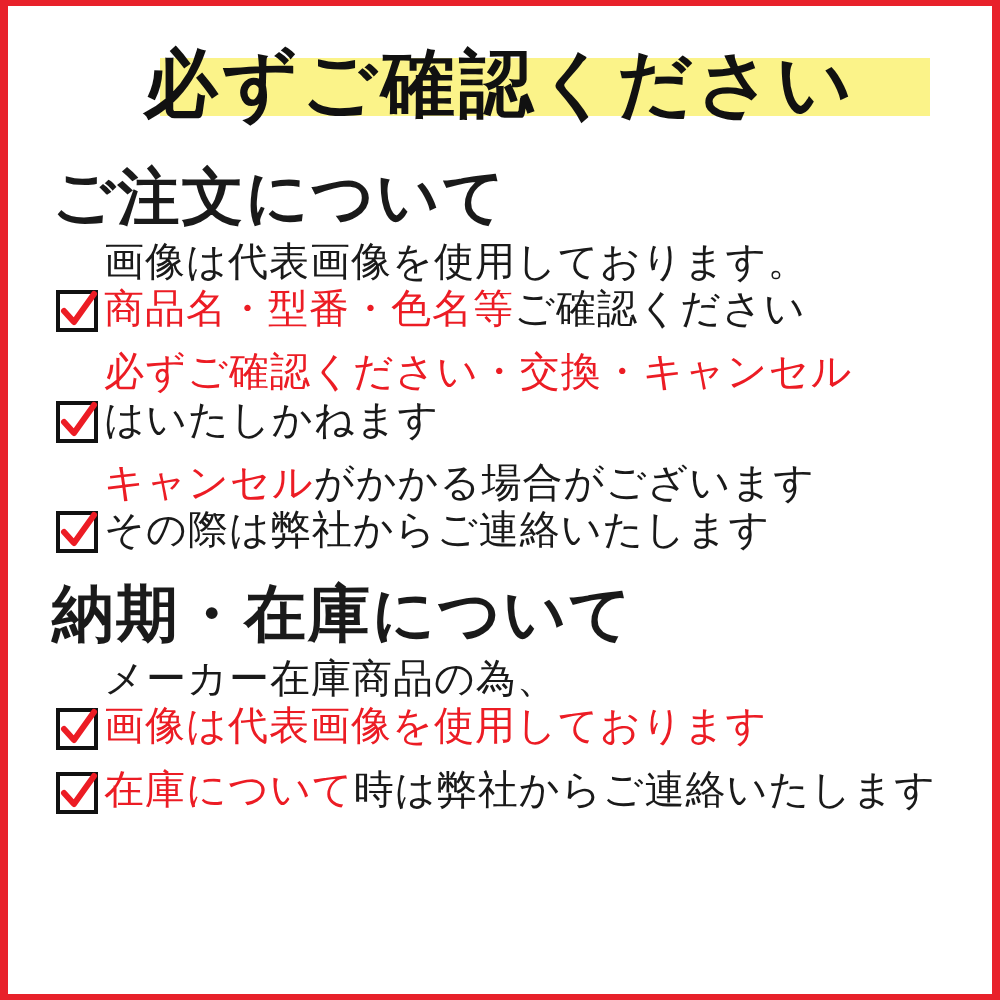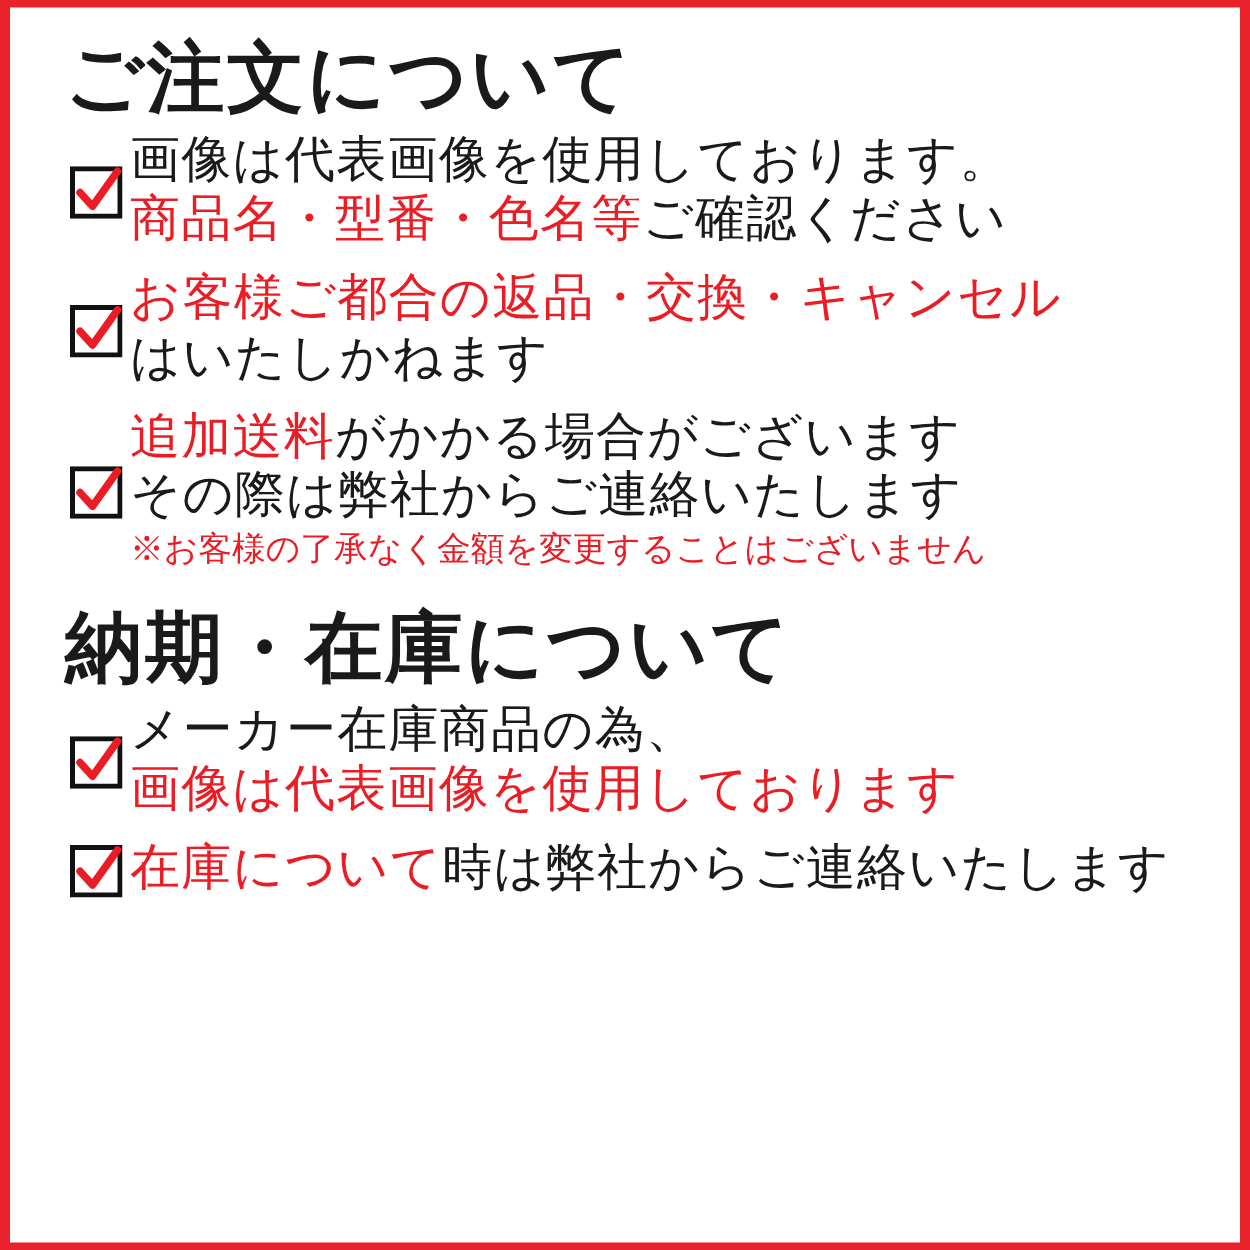"必ずご確認ください" div.title-wrap { html: none -> <div> <div></div> <div>必ずご確認ください</div> </div> }
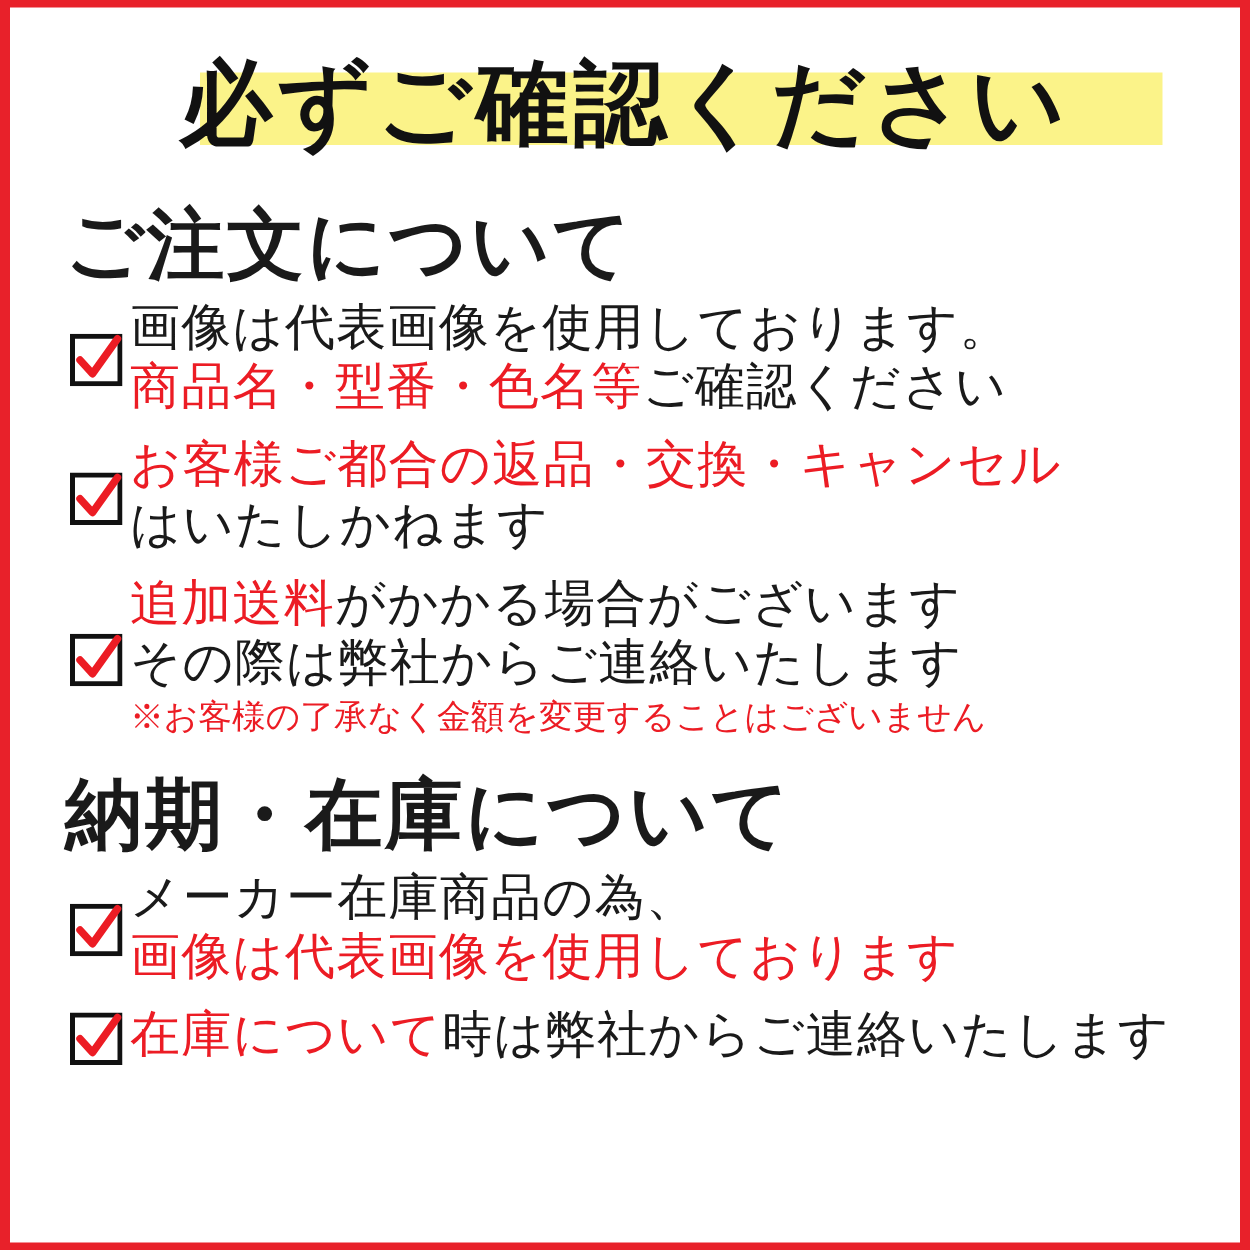"画像は代表画像を使用しております。" .item { align-items: center -> flex-end }
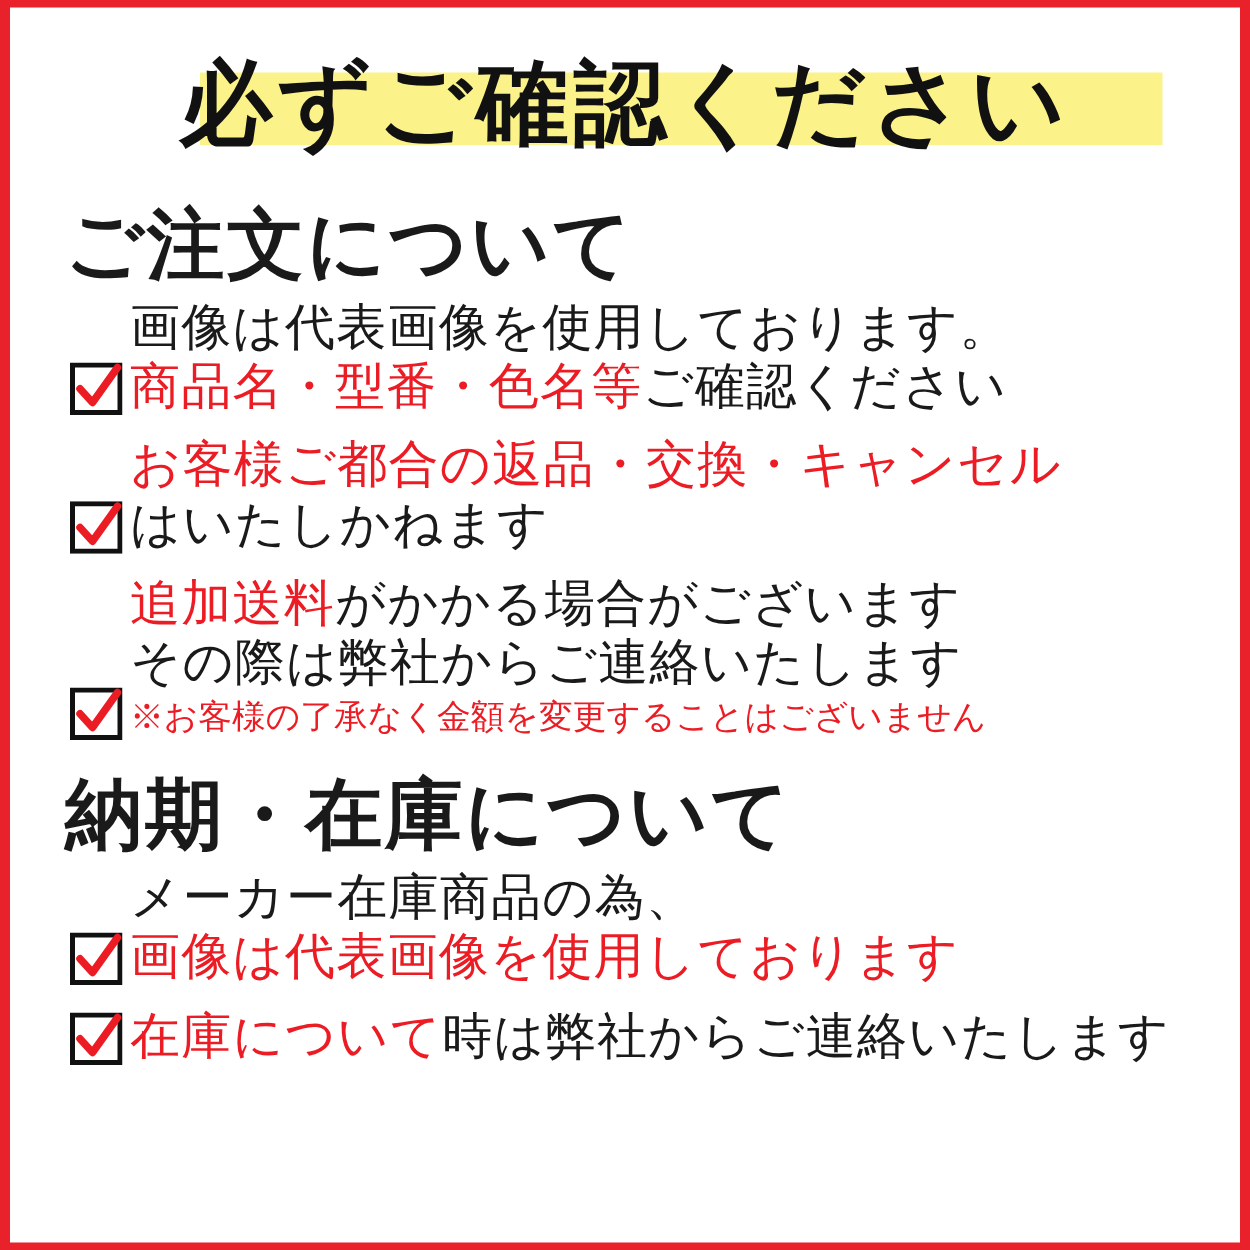"お客様ご都合の返品・交換・キャンセル" div.line { text: お客様ご都合の返品 -> 必ずご確認ください }
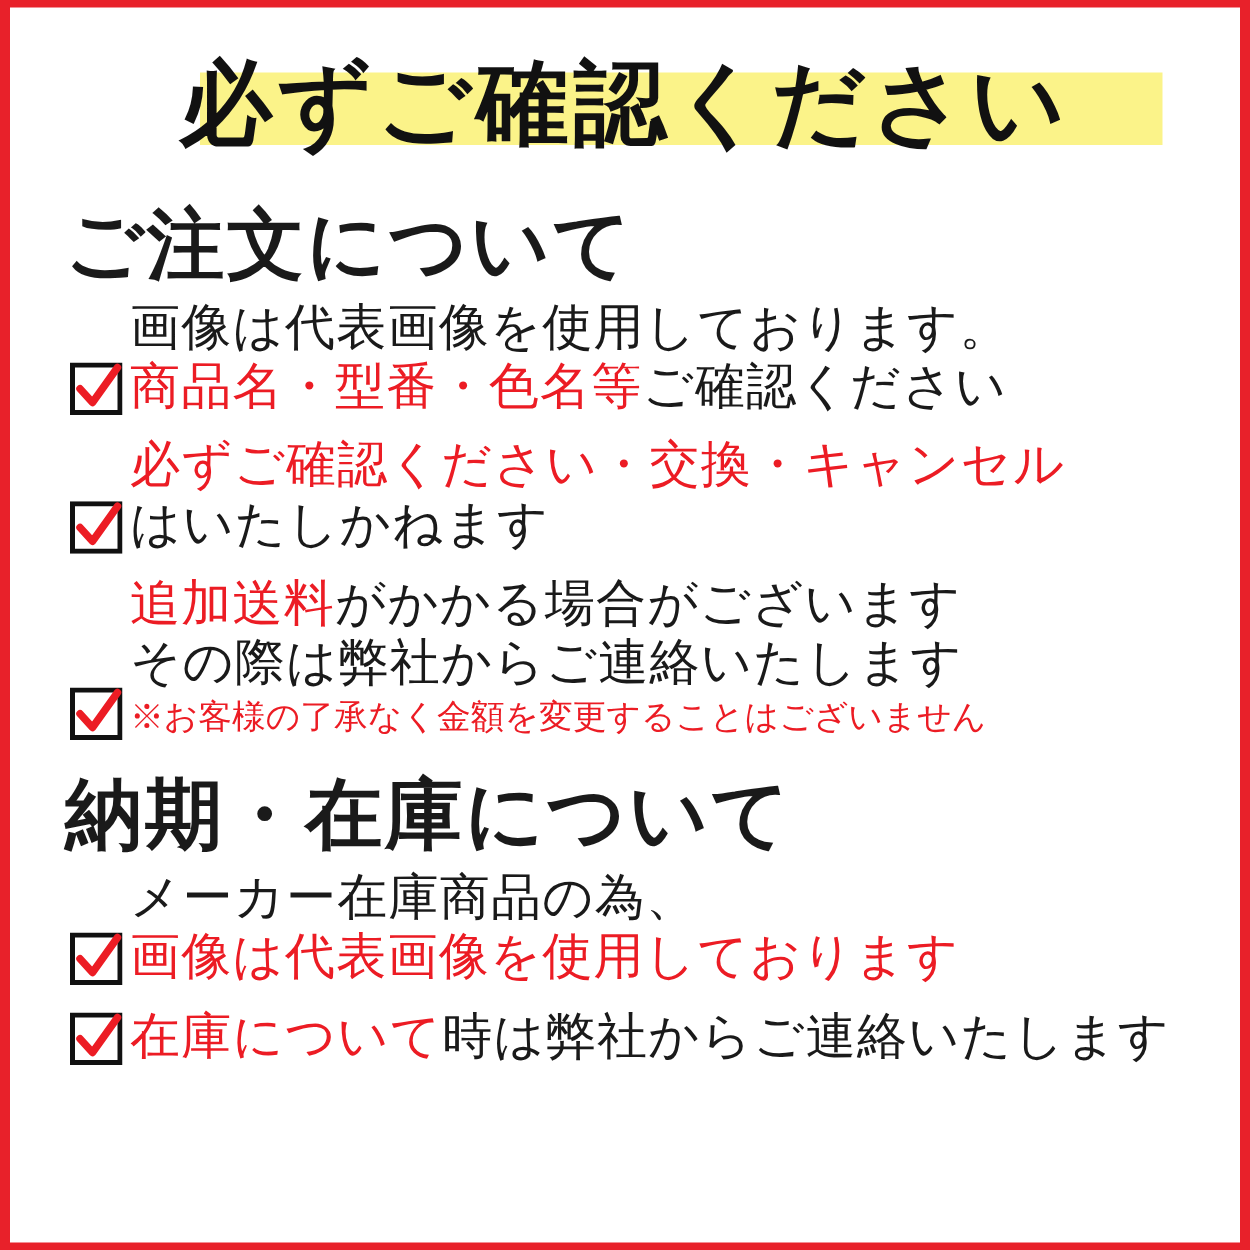"追加送料" span.red { text: 追加送料 -> キャンセル }
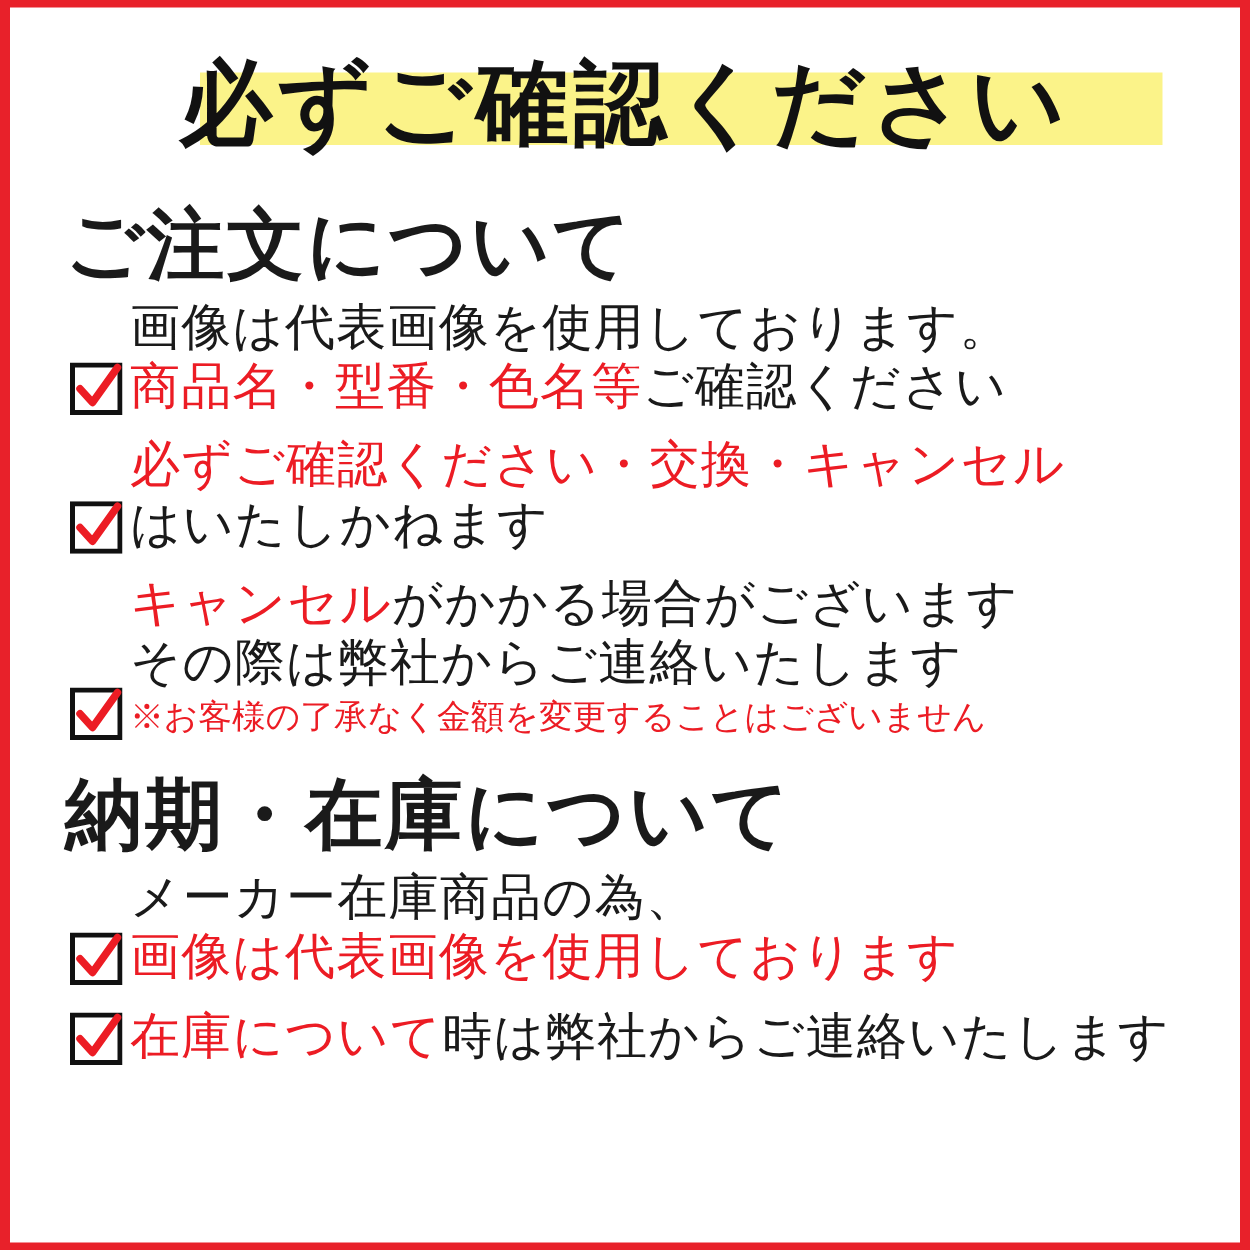"※お客様の了承なく金額を変更することはございません" div.note { html: <div>※お客様の了承なく金額を変更することはございません</div> -> none }
